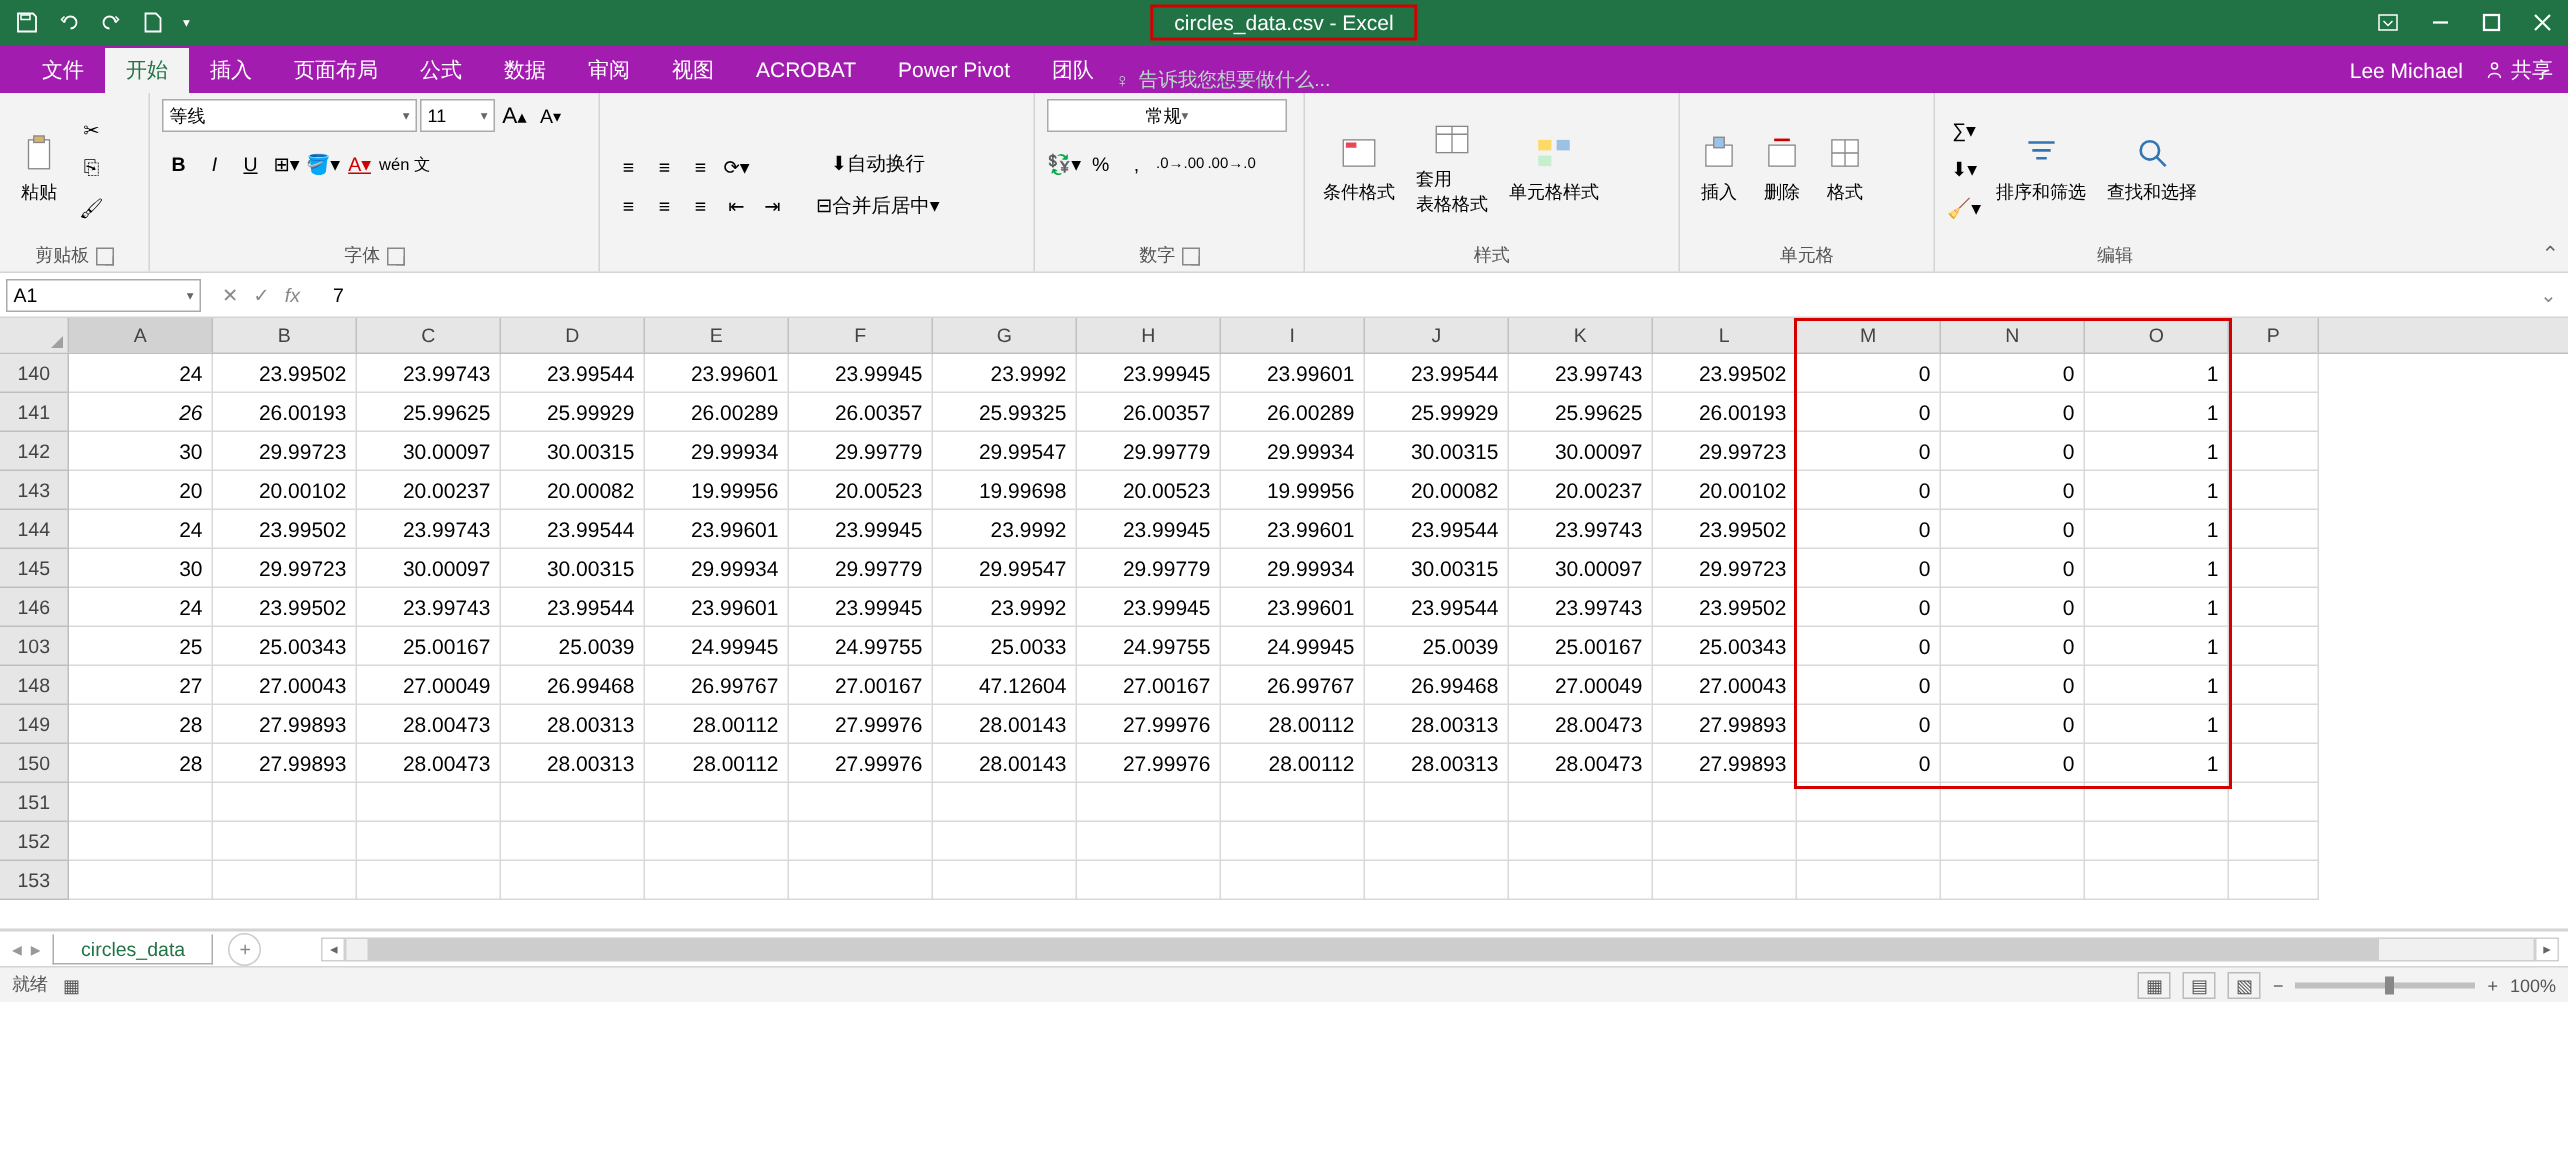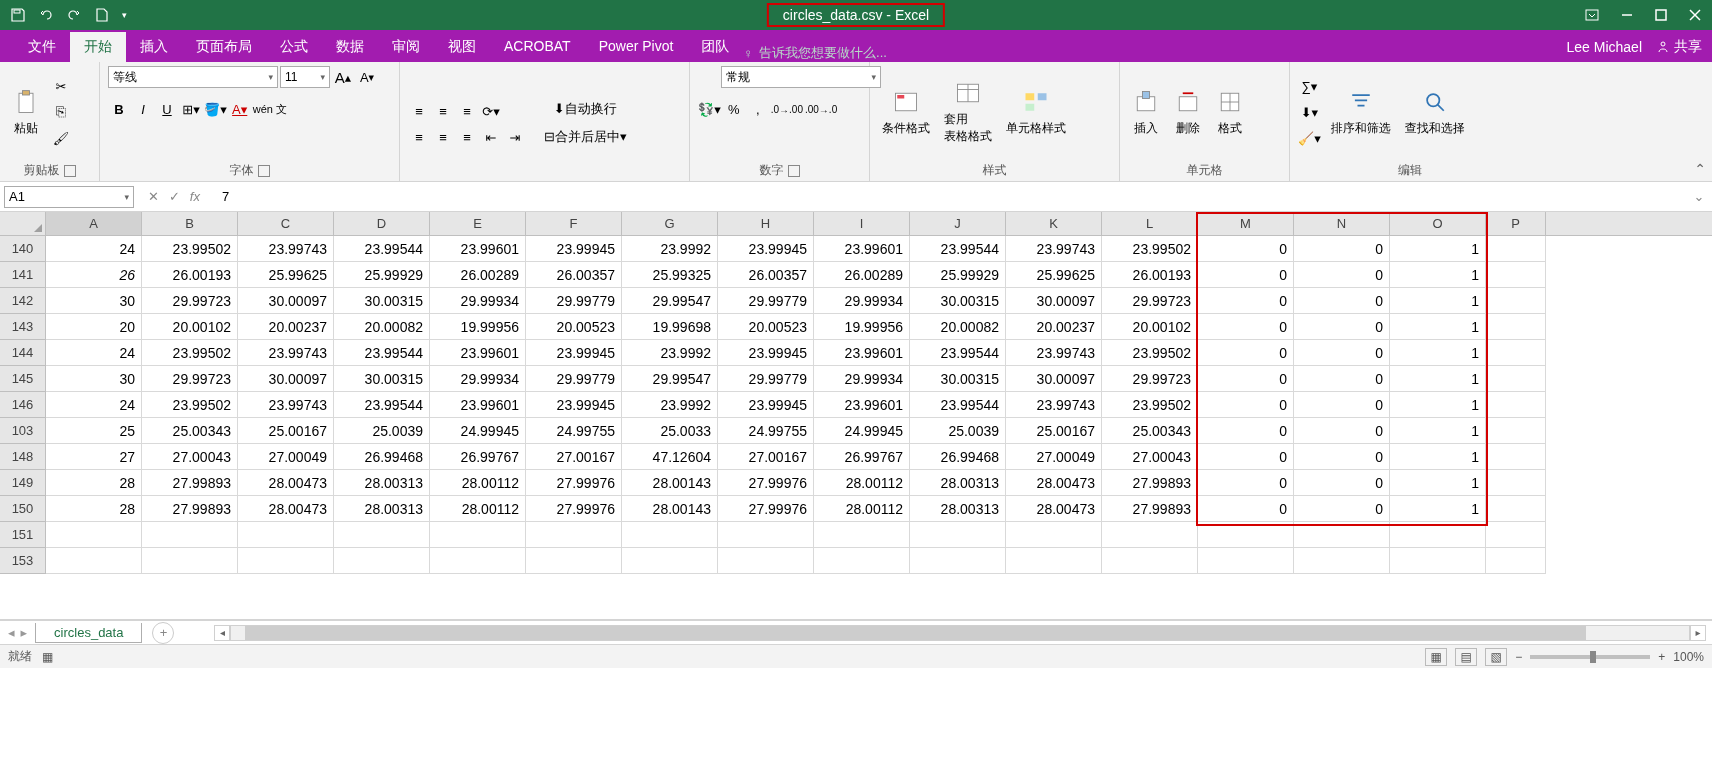"常规" .number-sel { justify-content: space-between -> center; margin-left: 23px -> none }
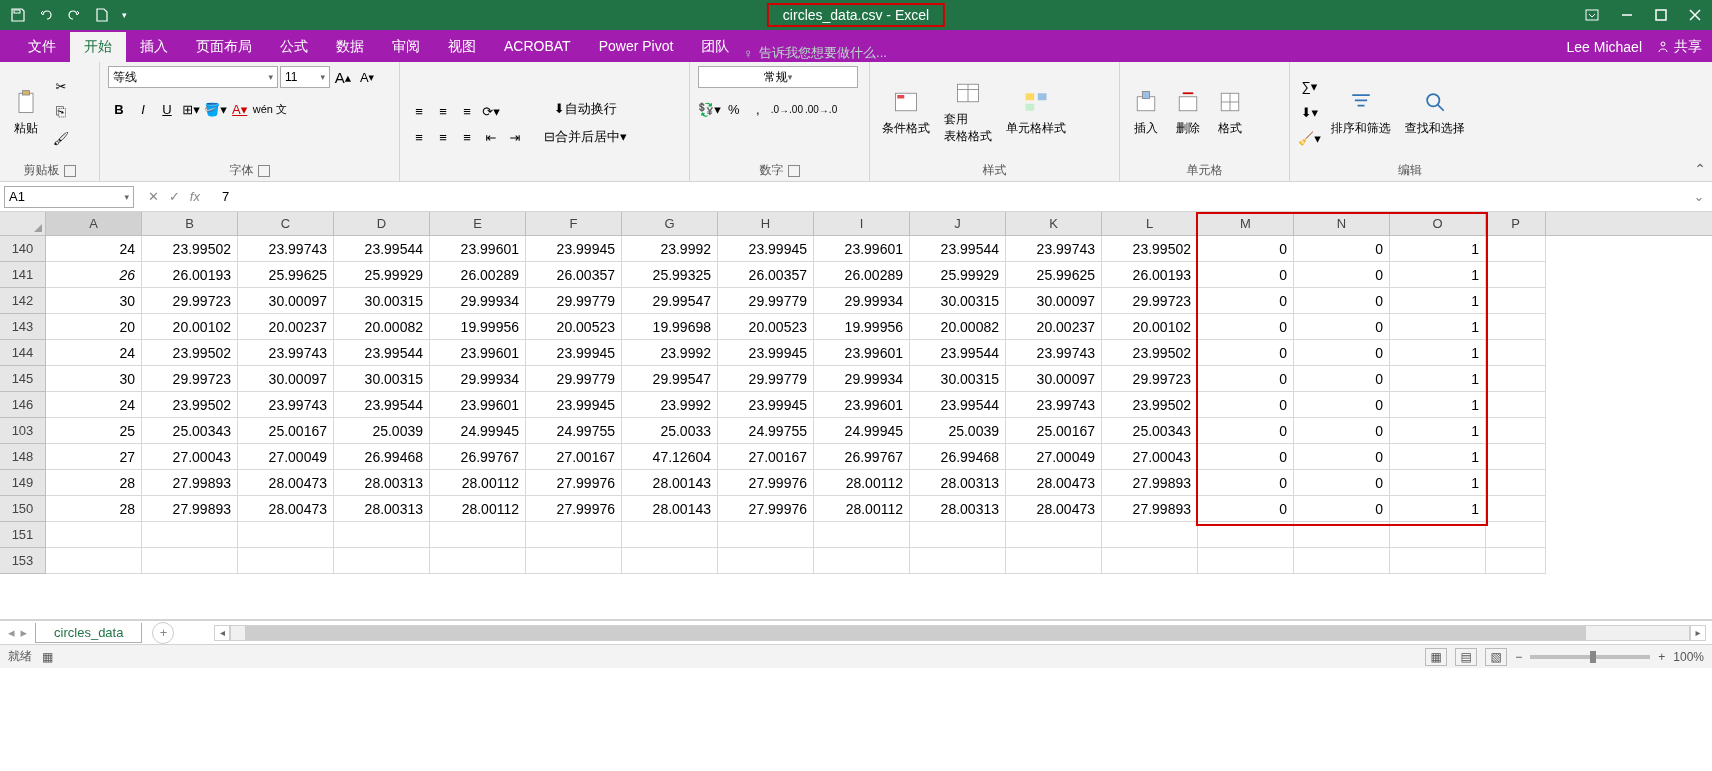"152" div.row { html: none -> <div> <div>152</div> <div></div> <div></div> <div></div> <div></div> <div></div> <div></div> <div></div> <div></div> <div></div> <div></div> <div></div> <div></div> <div></div> <div></div> <div></div> <div></div> </div> }
